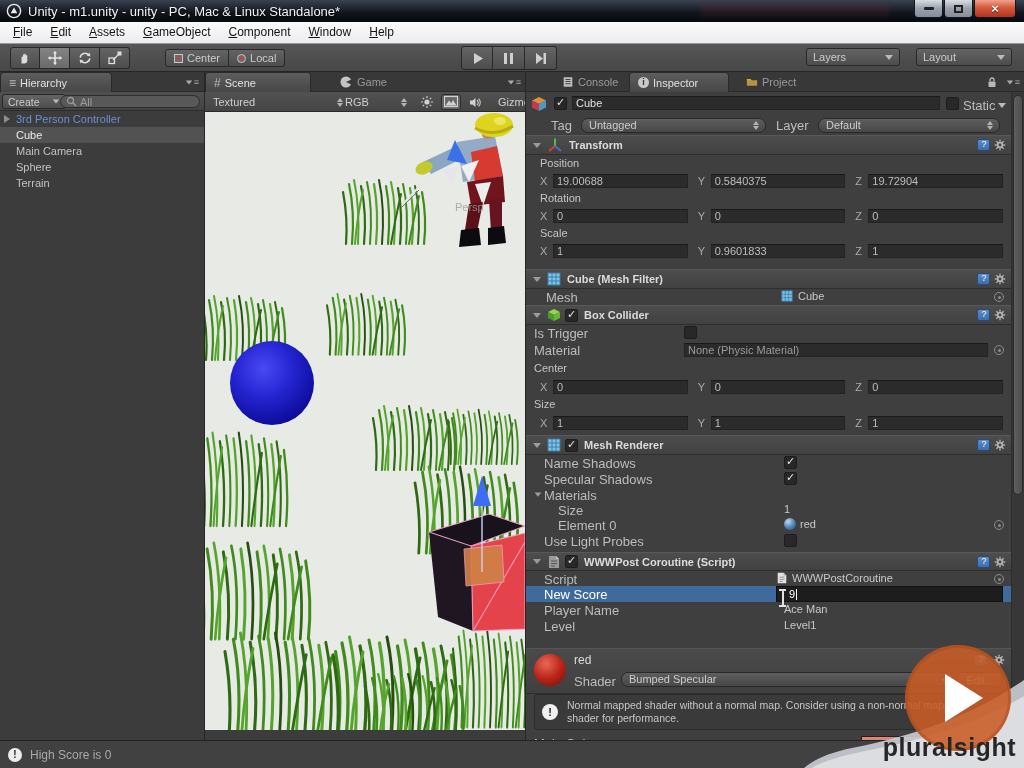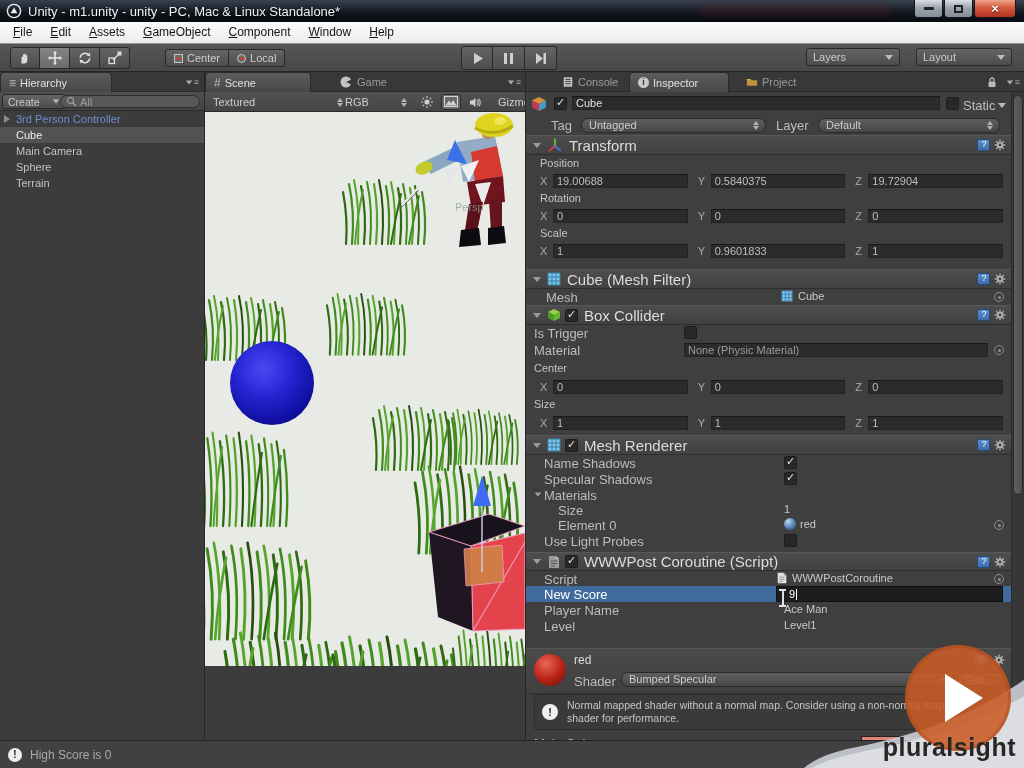"Transform" .ctitle { font-size: 15px -> 11px; font-weight: normal -> bold }
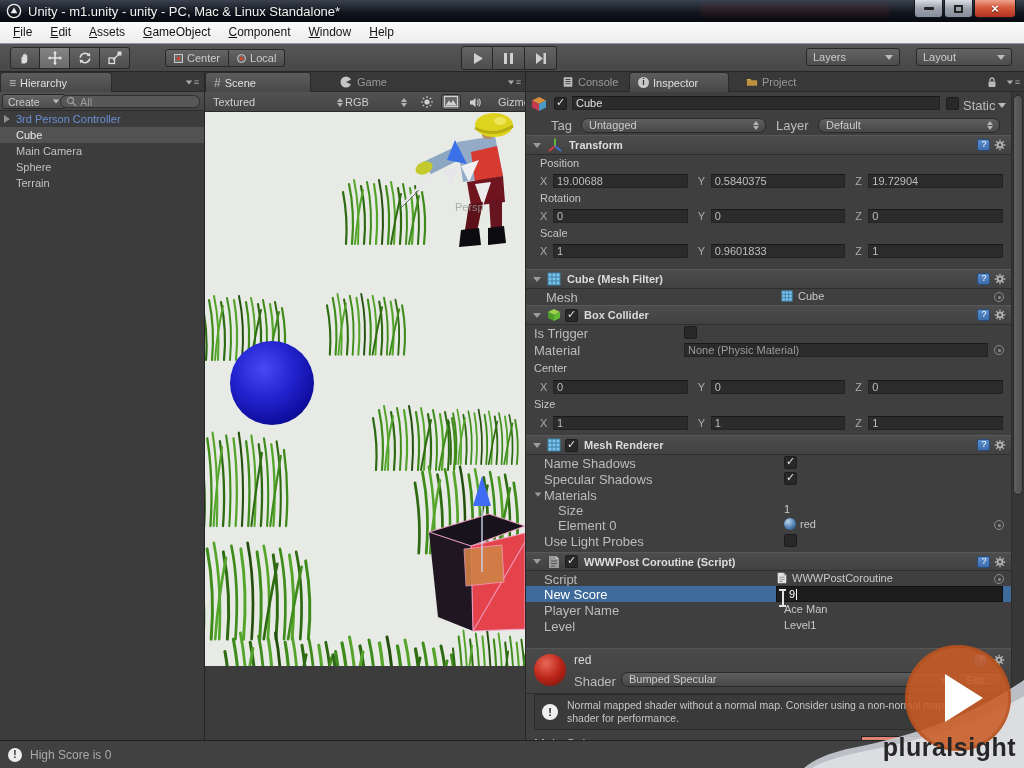"Persp" .canvas { height: 554px -> 618px }
